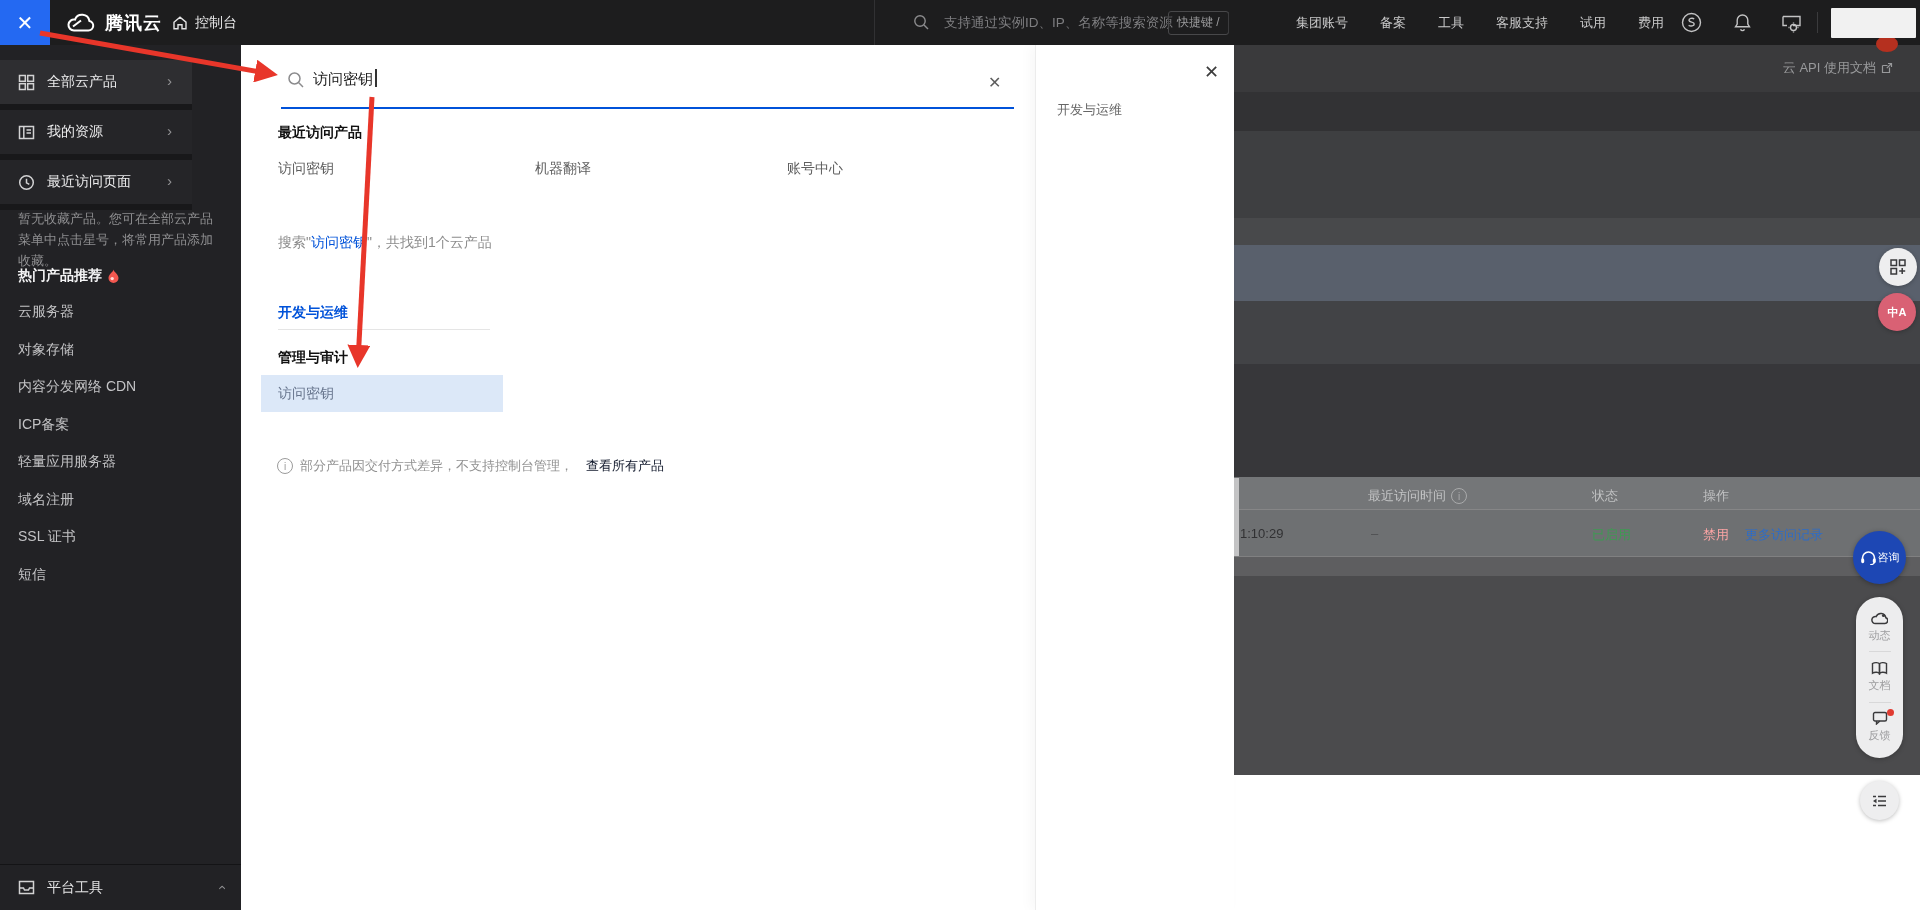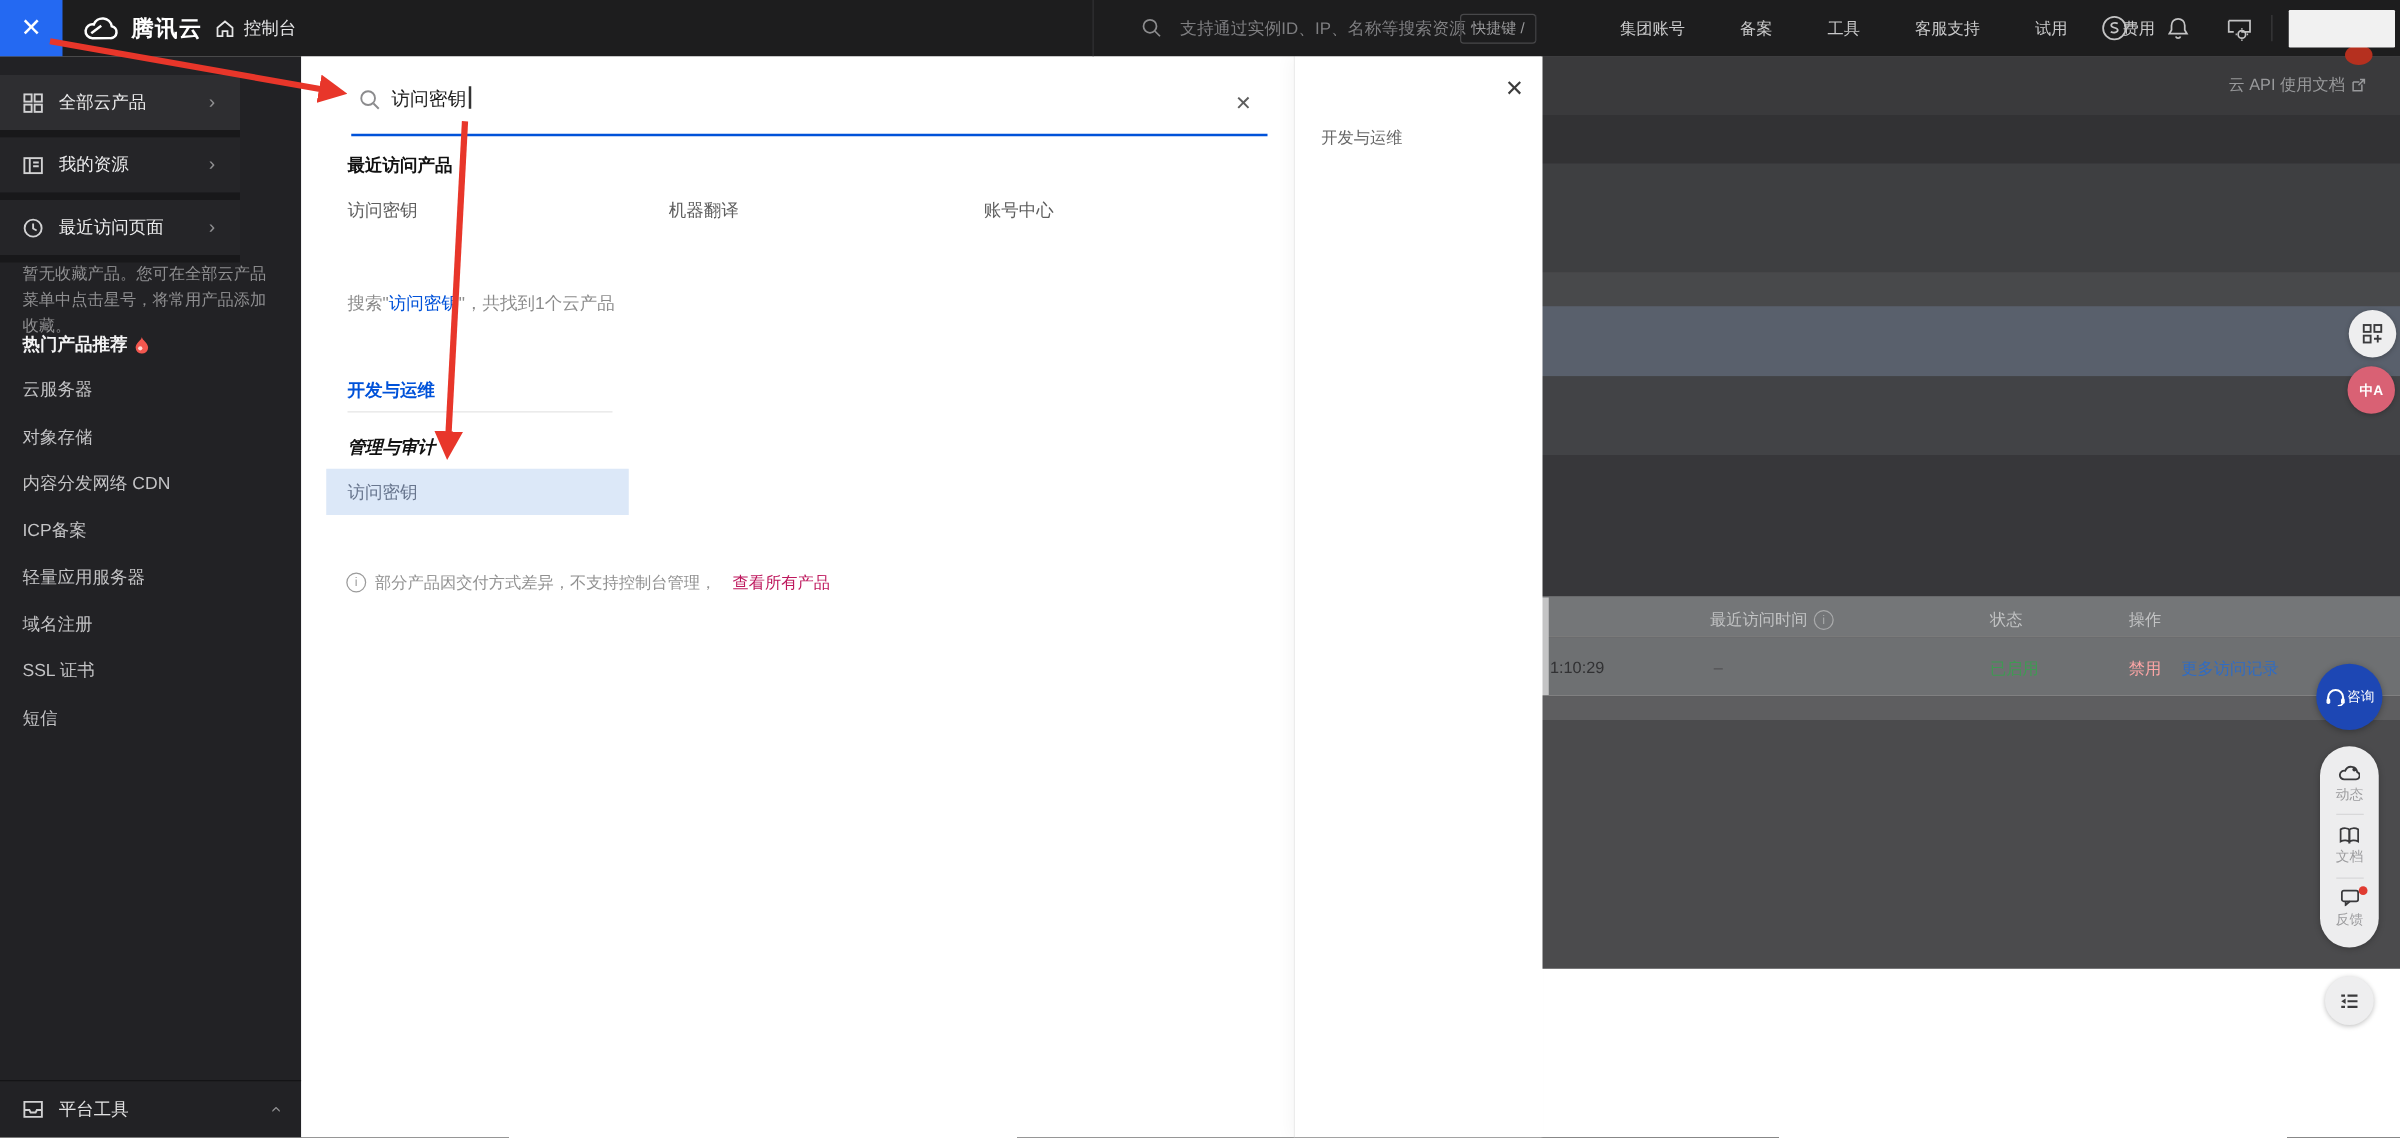"集团账号" .tb-menu { gap: 44px -> 32px }
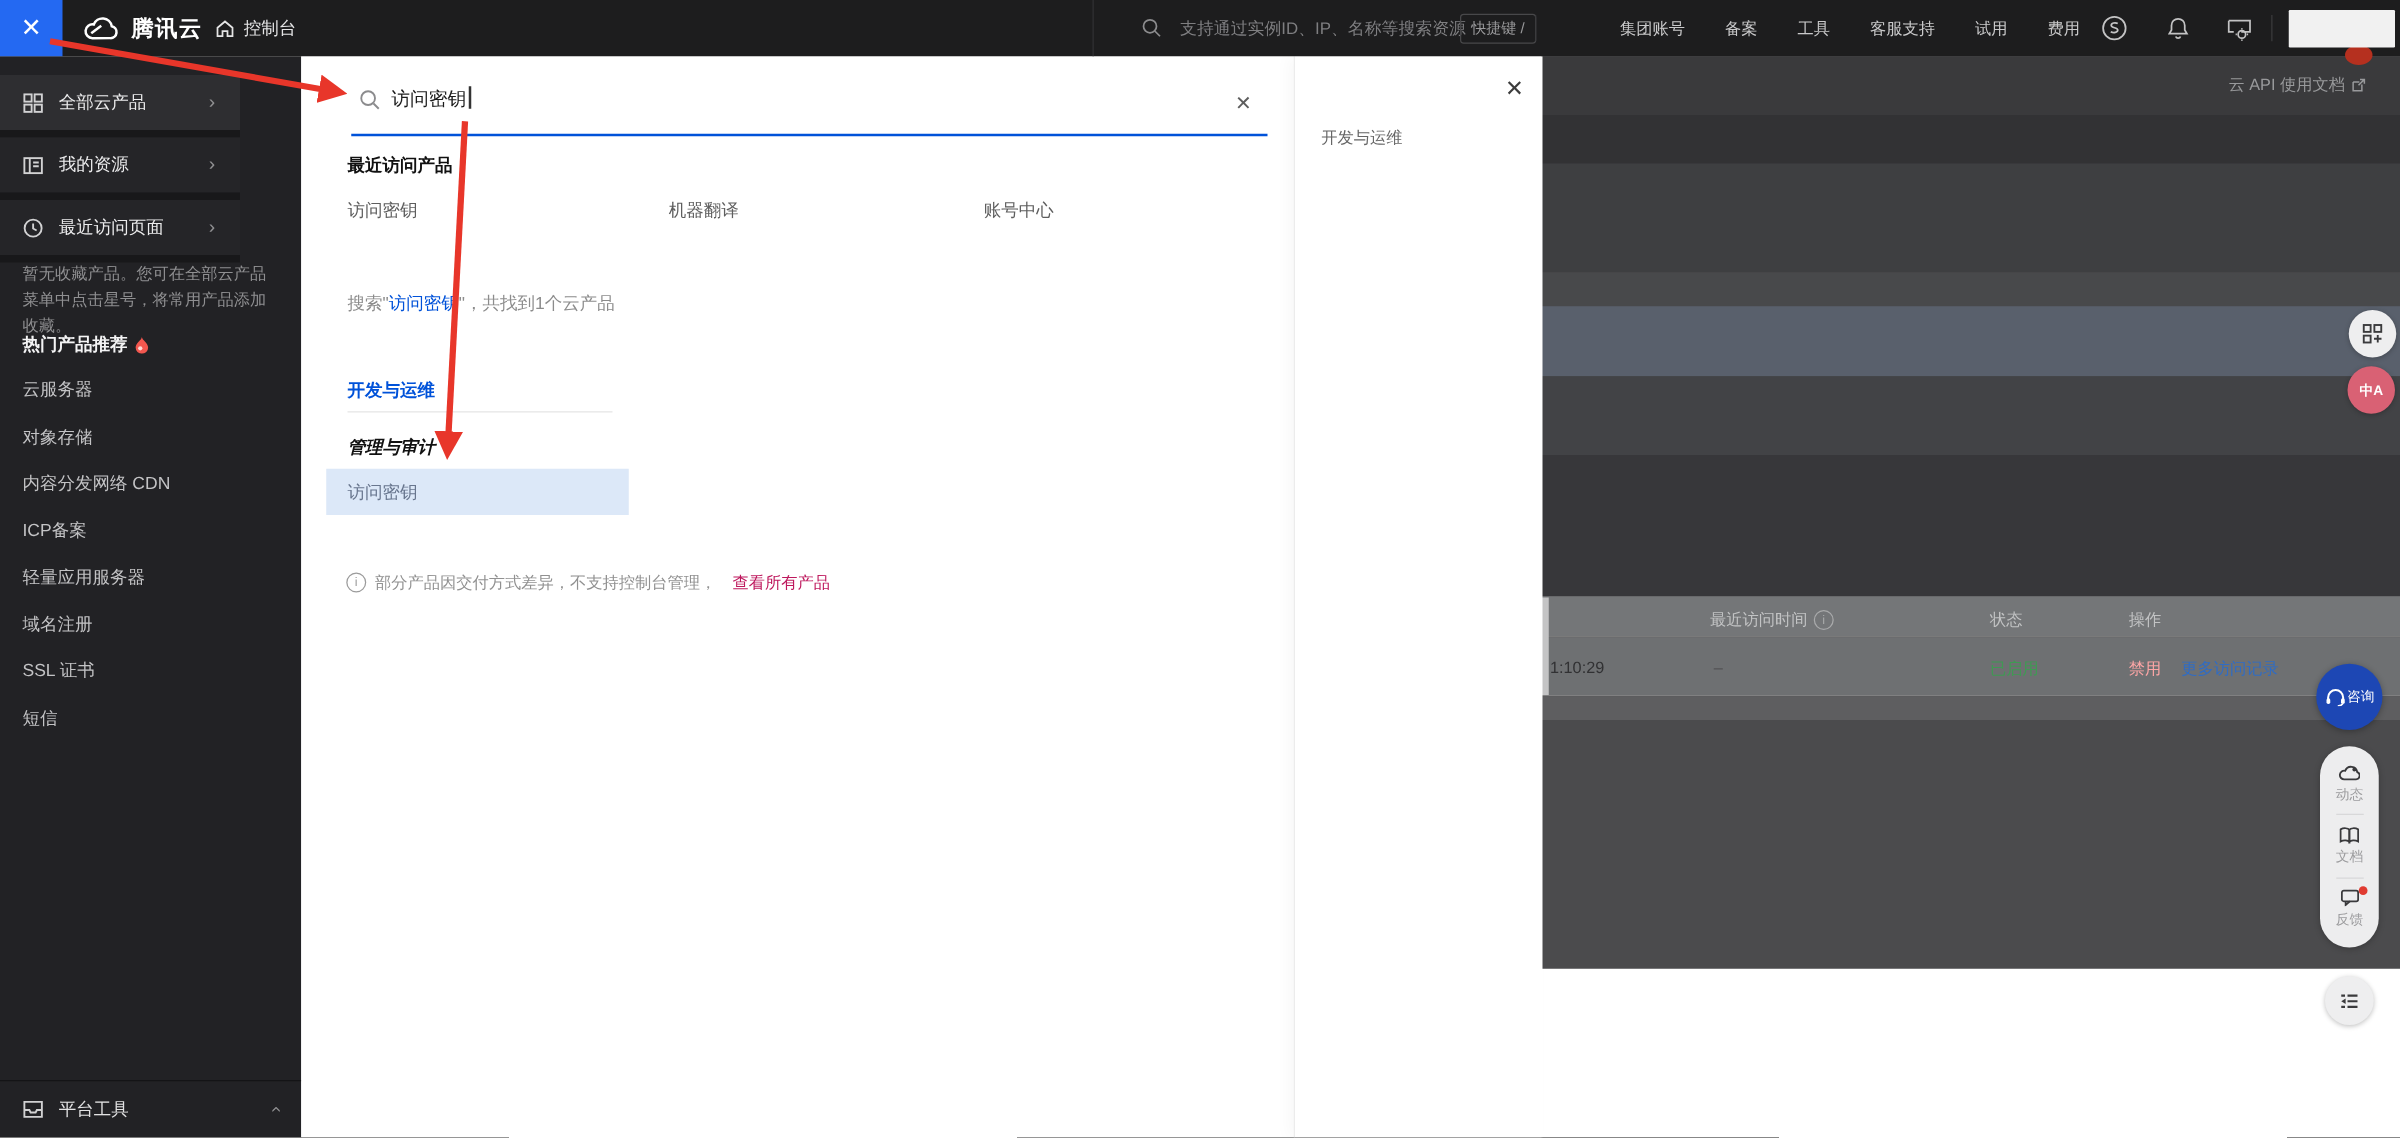"管理与审计" .ov-group { font-style: italic -> none }
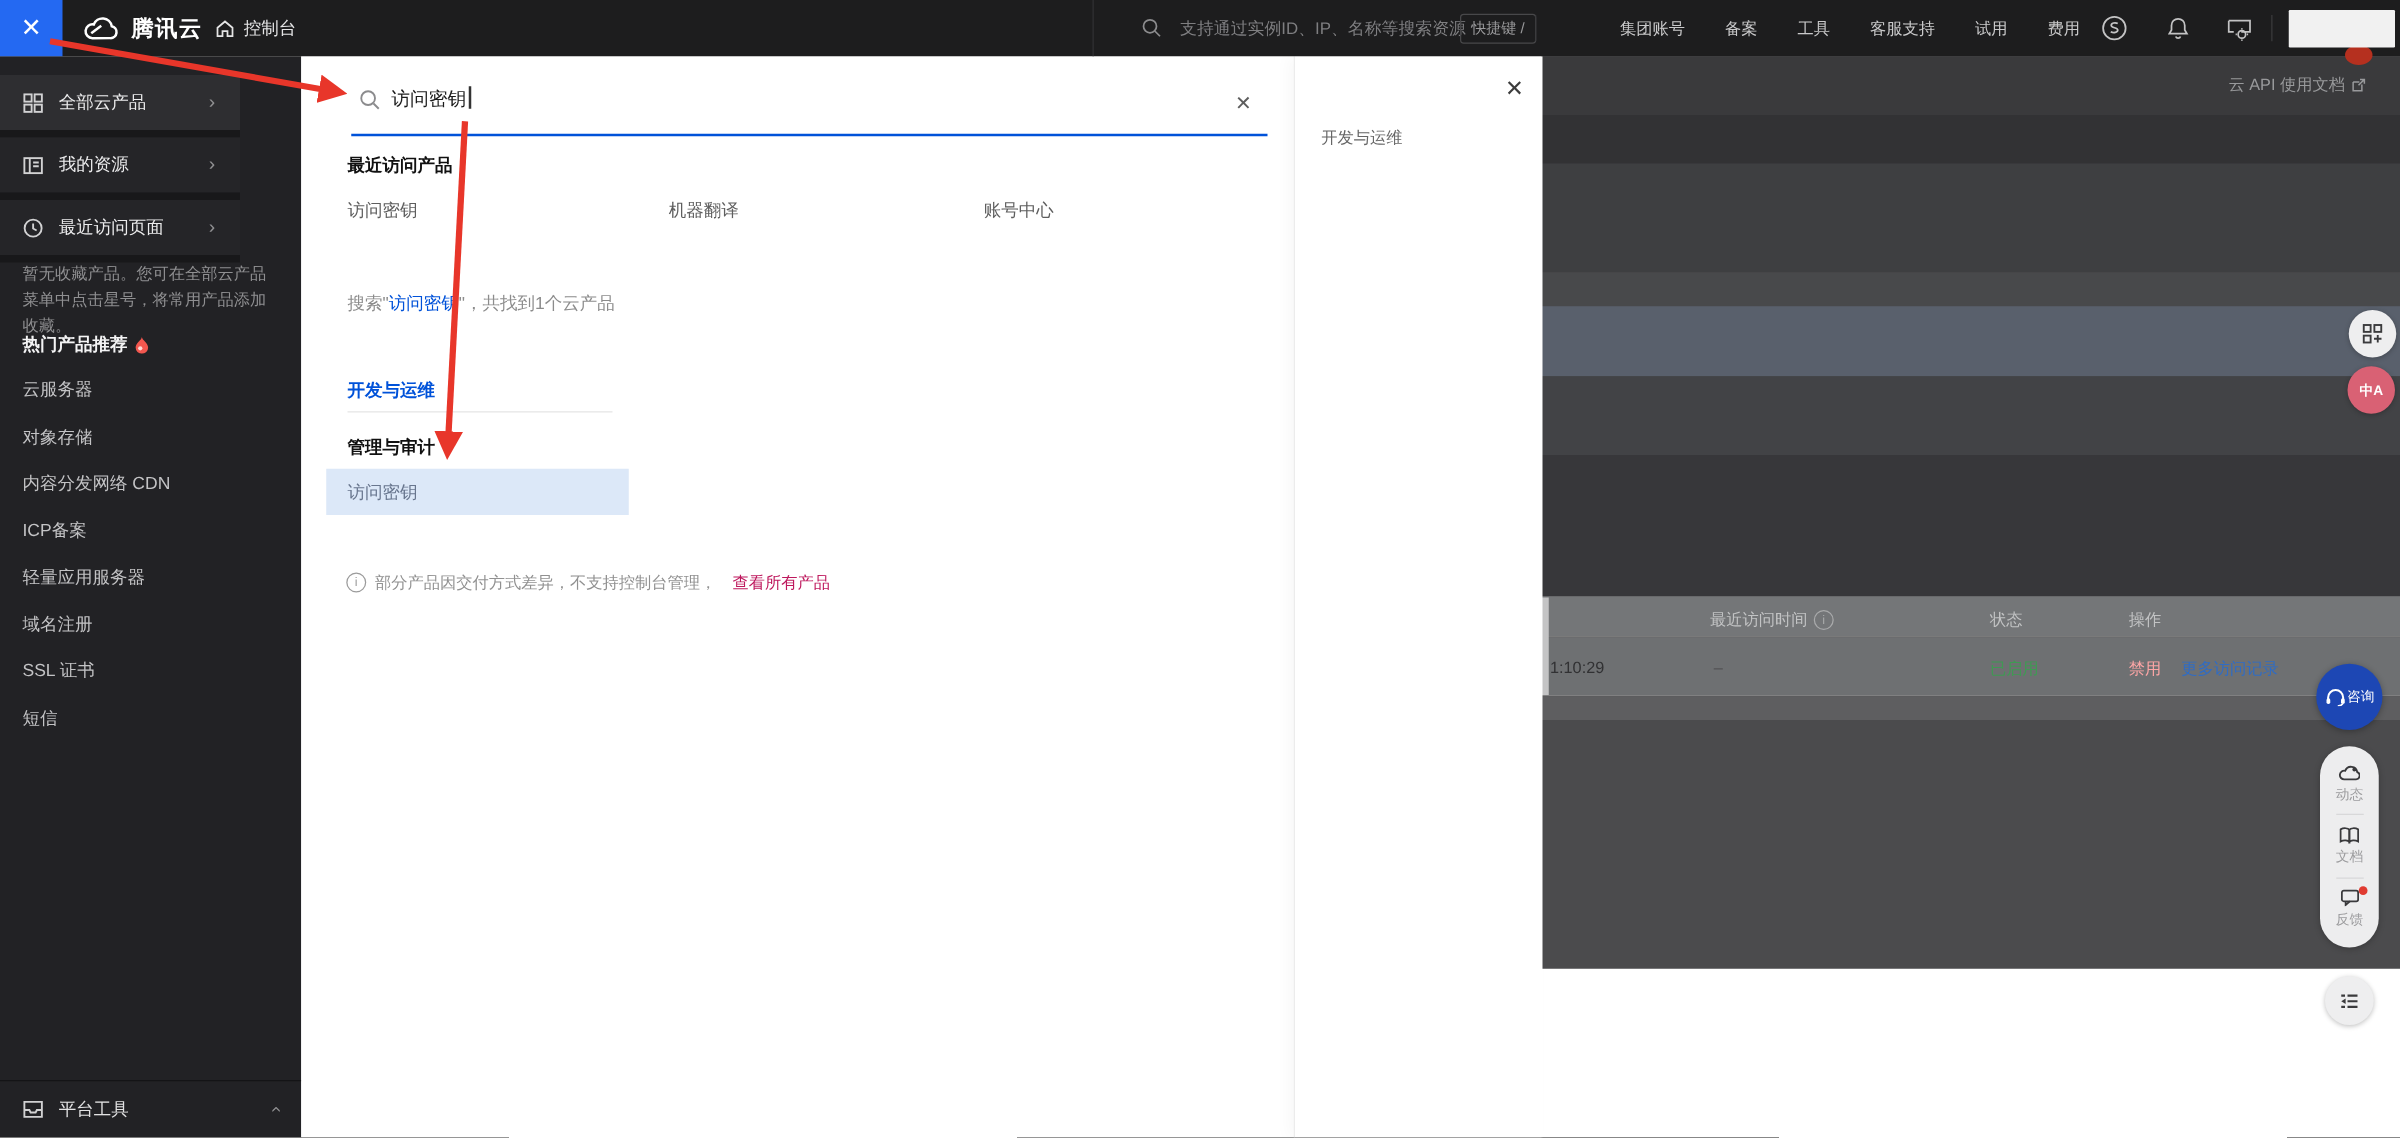"查看所有产品" .ov-info .link { color: #be185d -> #0f172a }
